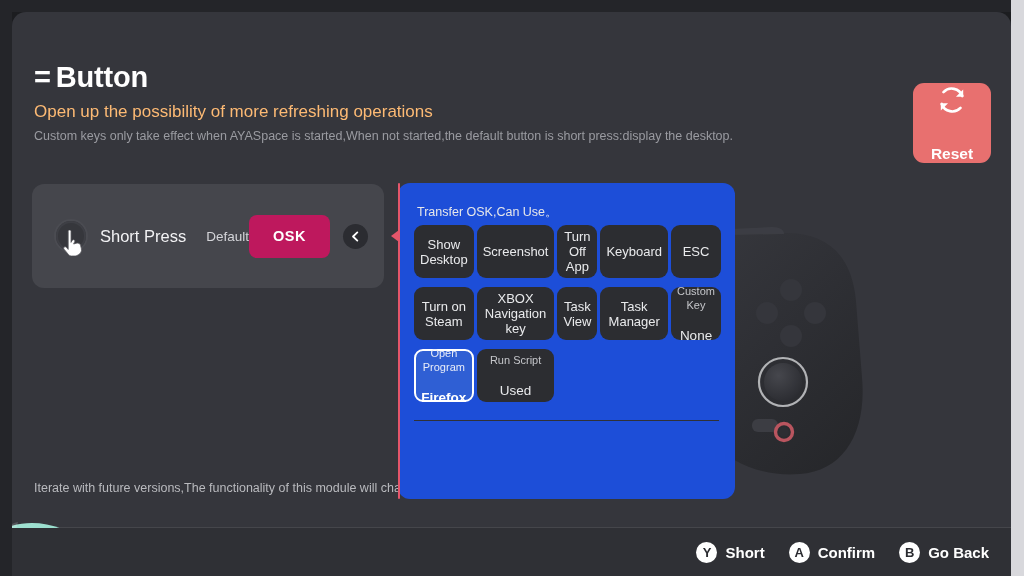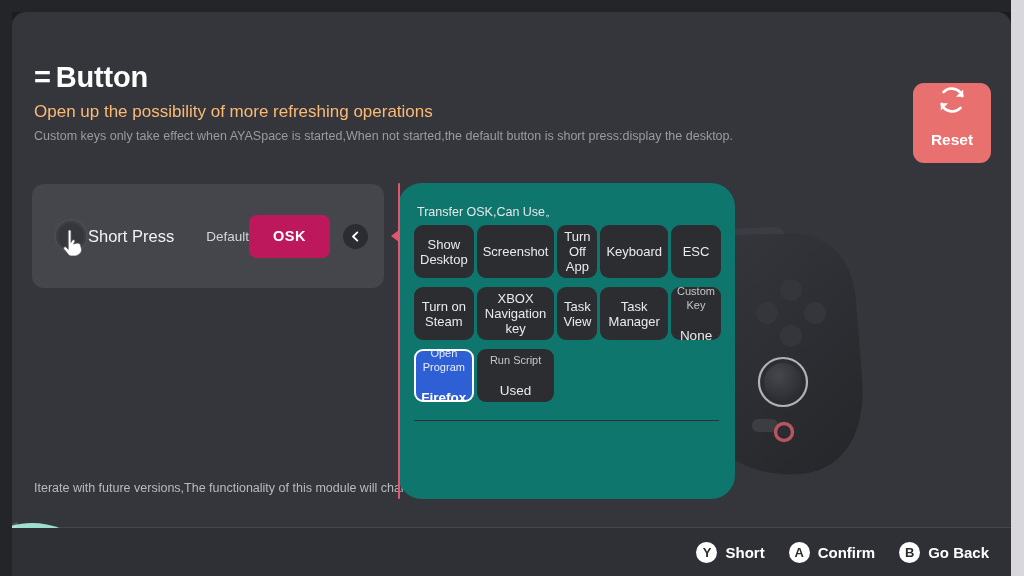"Reset" .reset-btn { justify-content: flex-start -> space-between }
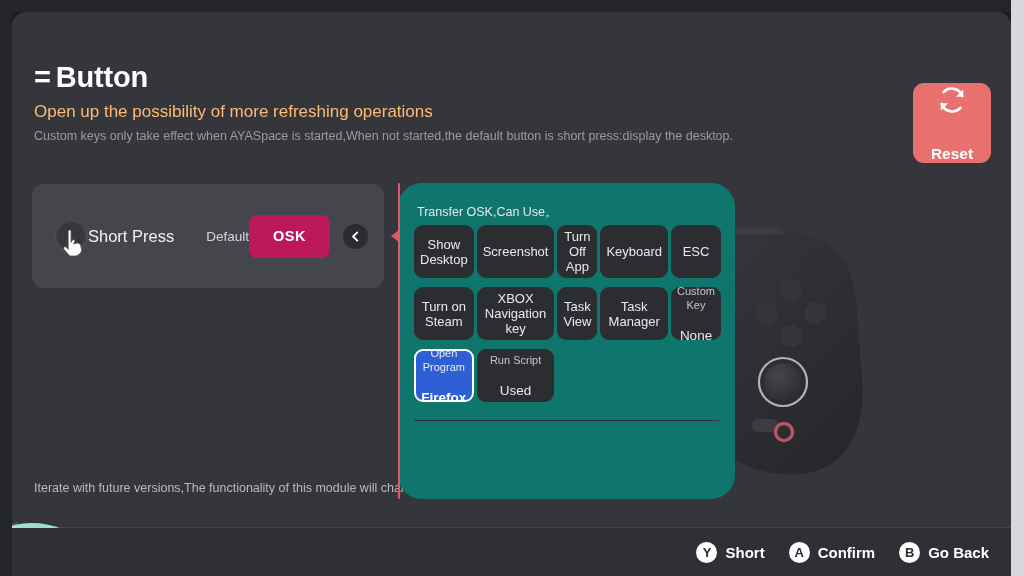"Transfer OSK,Can Use。" .popup { background: #0f766e -> #1d4ed8; border-radius: 24px -> 12px }
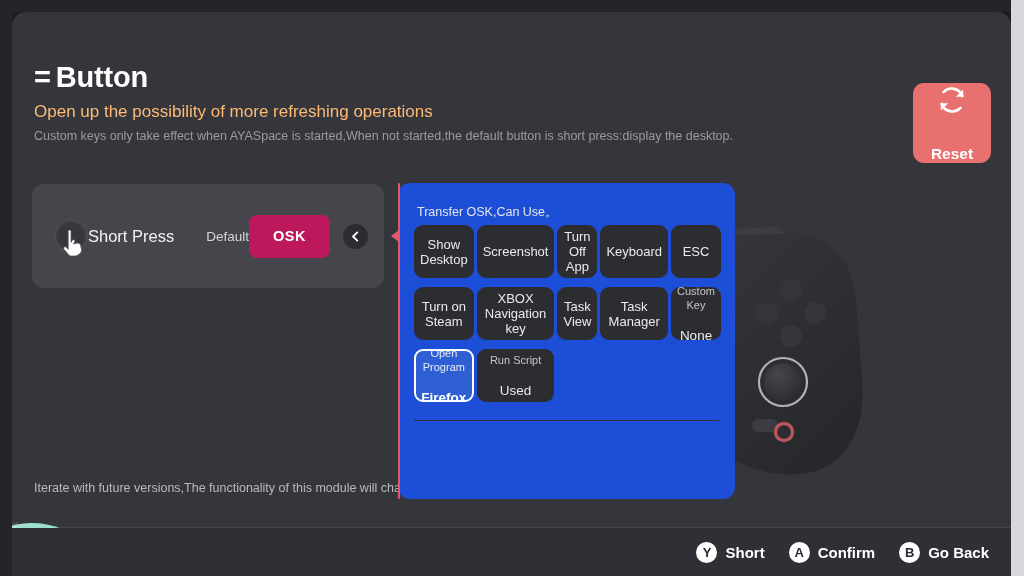"Short Press" .press-label { margin-left: 2px -> 14px }
